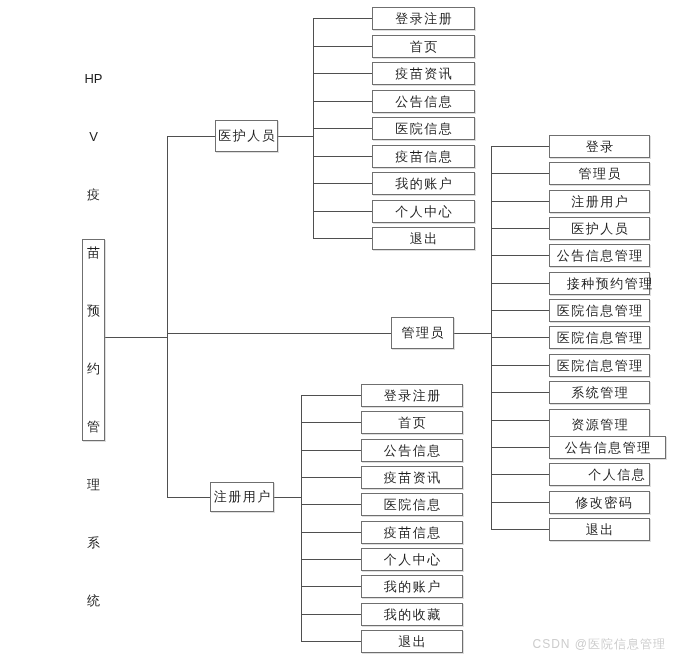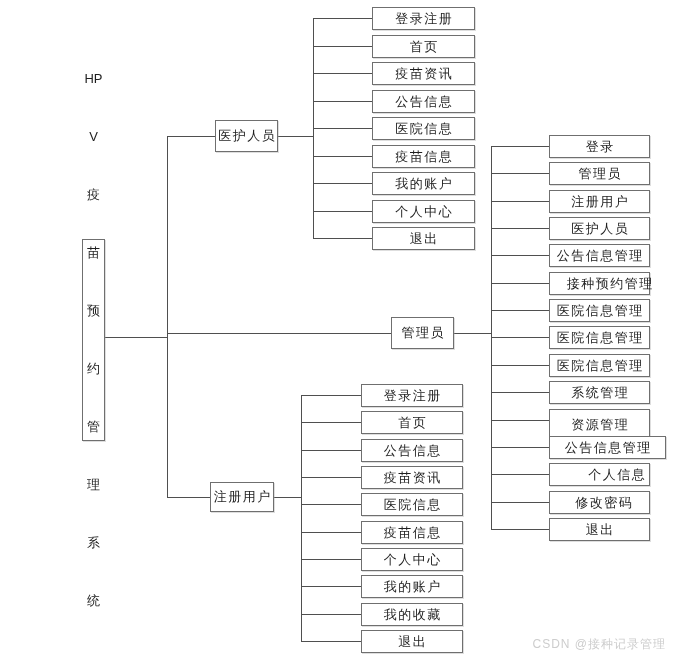"CSDN @接种记录管理" div.watermark { text: @接种记录 -> @医院信息 }
